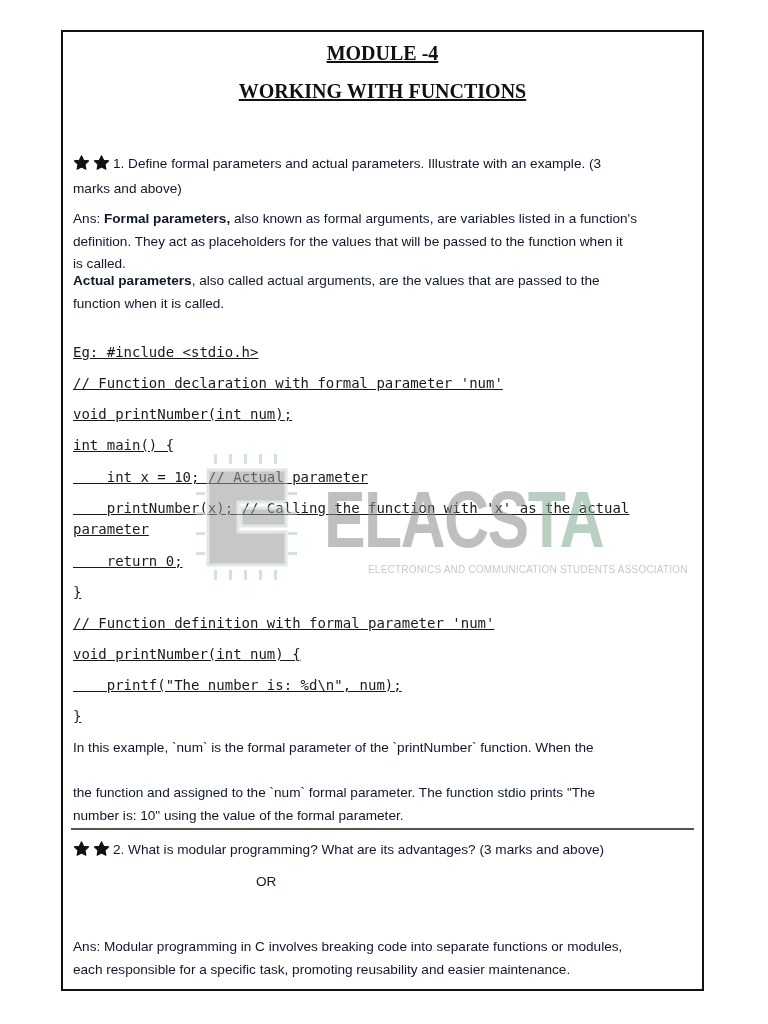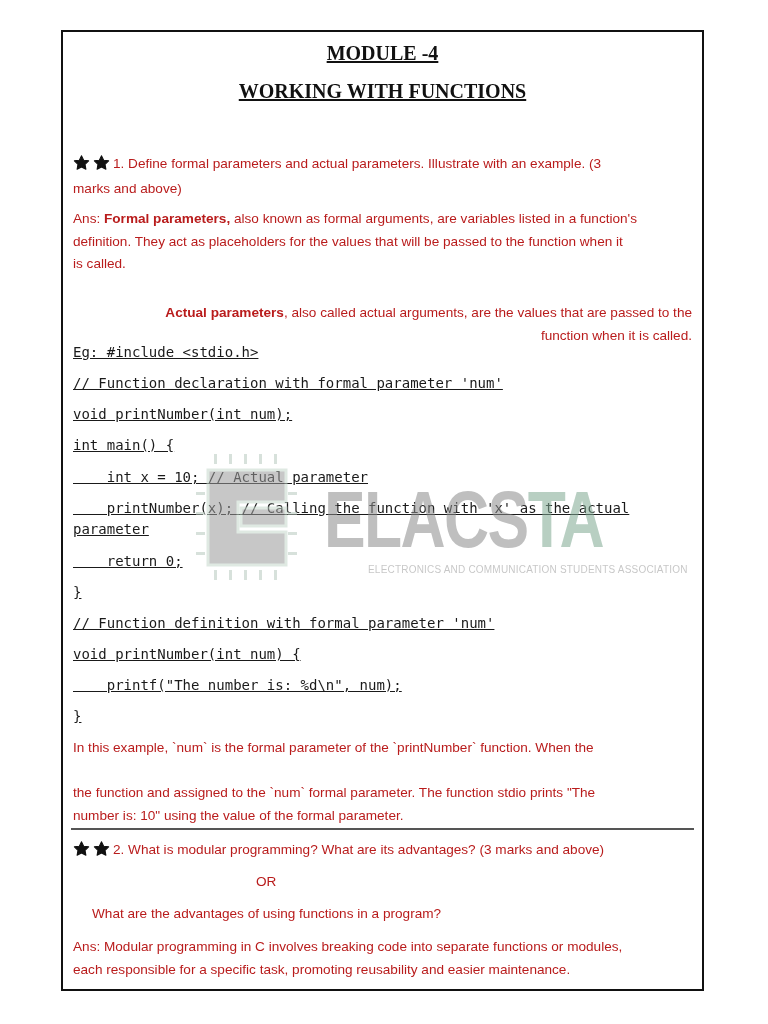"1. Define formal parameters and" .sans { color: #b91c1c -> #0f172a }
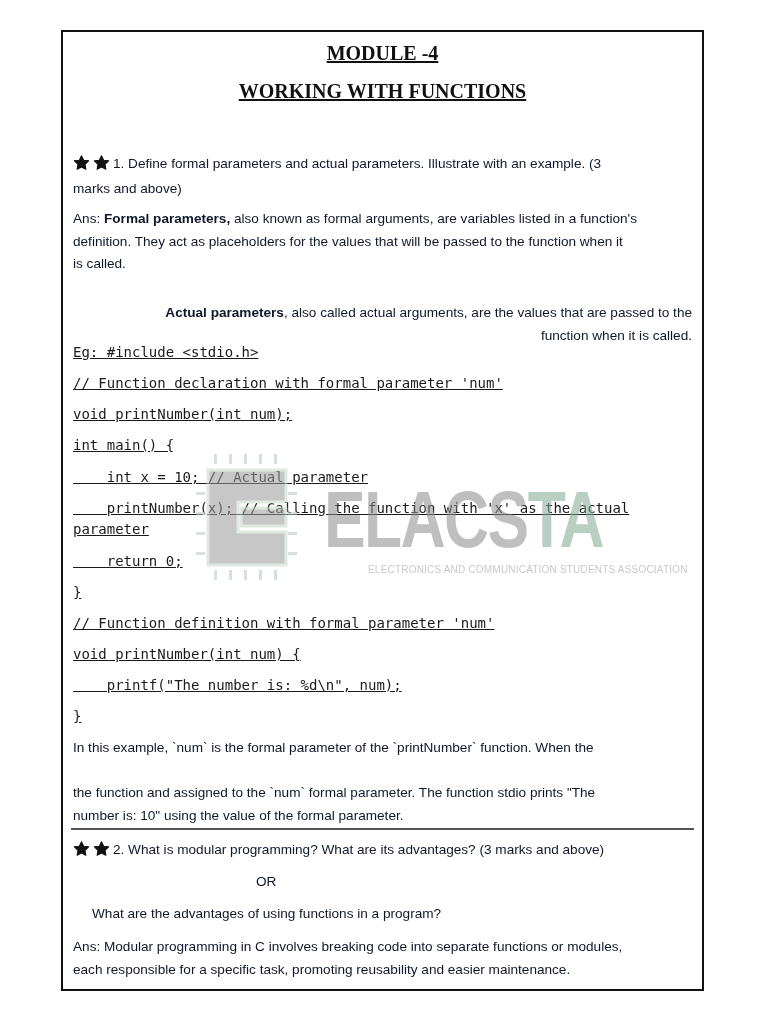"Actual parameters, also called actual" div.abs { text-align: right -> none; top: 270px -> 238px }
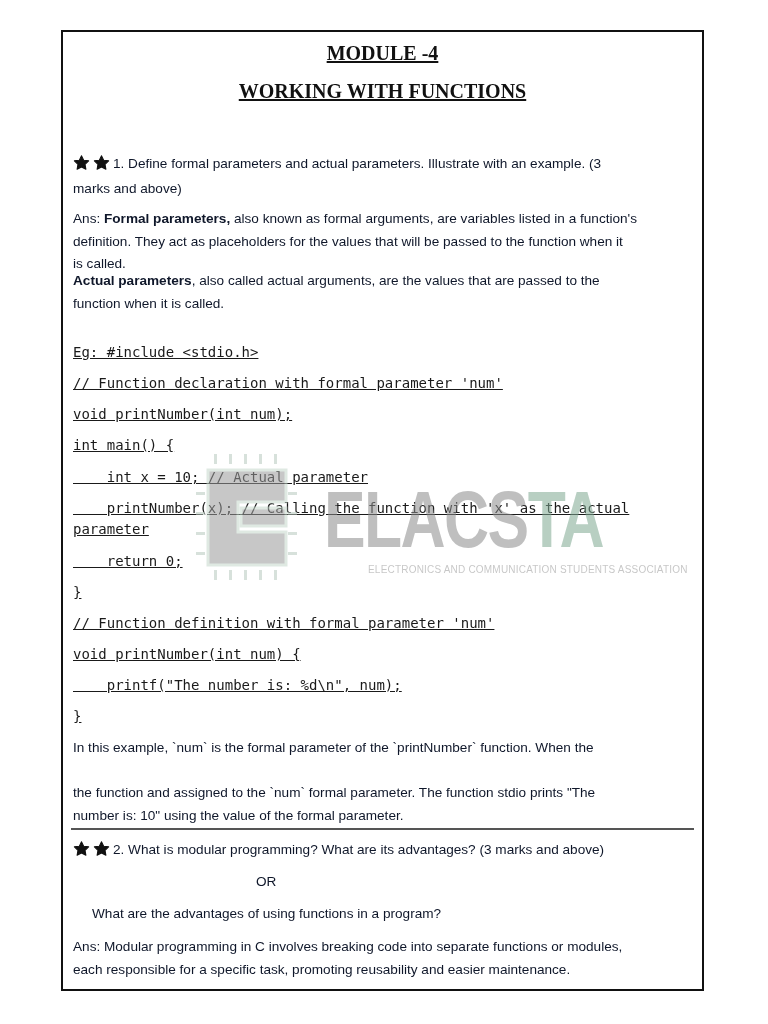"What are the advantages of" div.abs { html: <div>What are the advantages of using functions in a program?</div> -> none }
